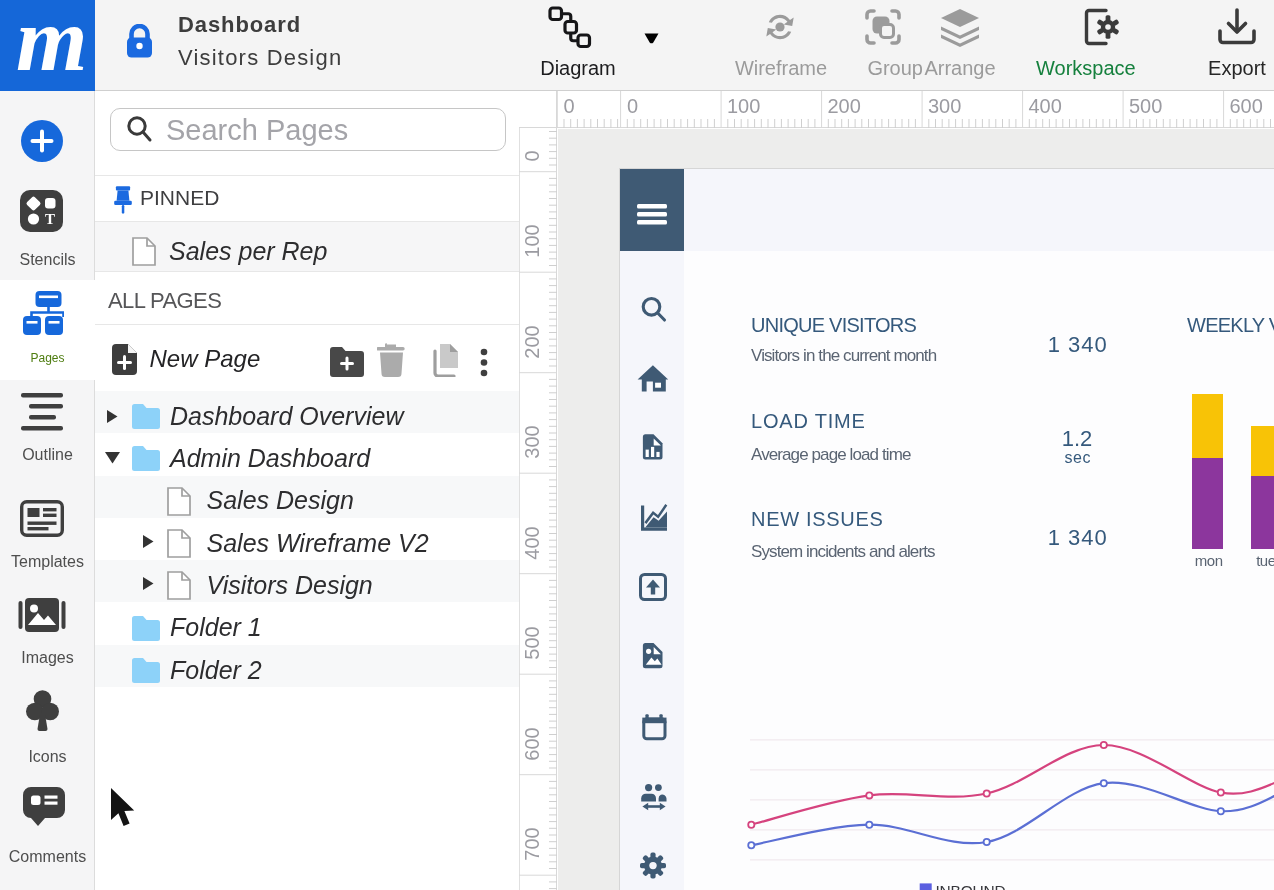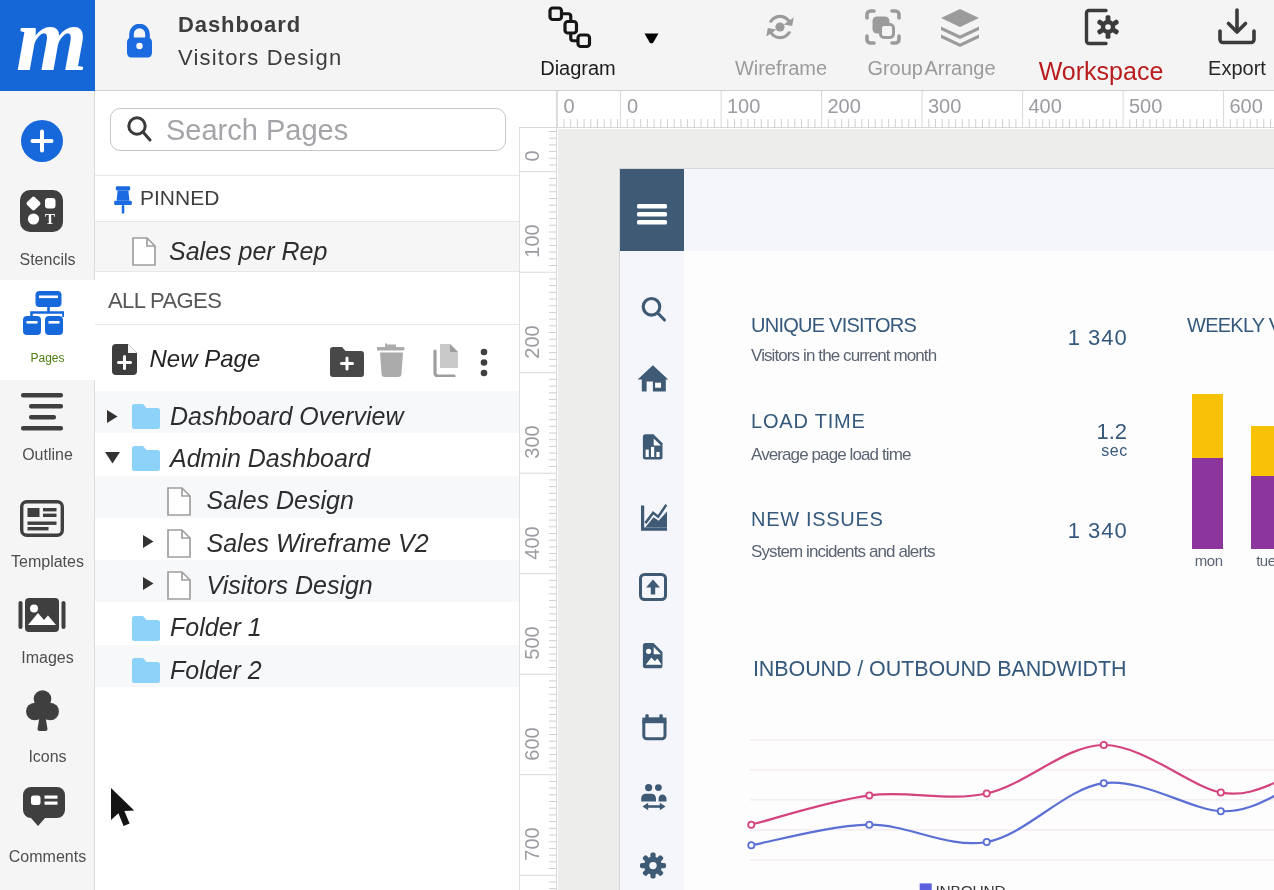"Workspace" div.abs { color: #b91c1c -> #15803d; font-size: 25px -> 20px; text-align: center -> none }
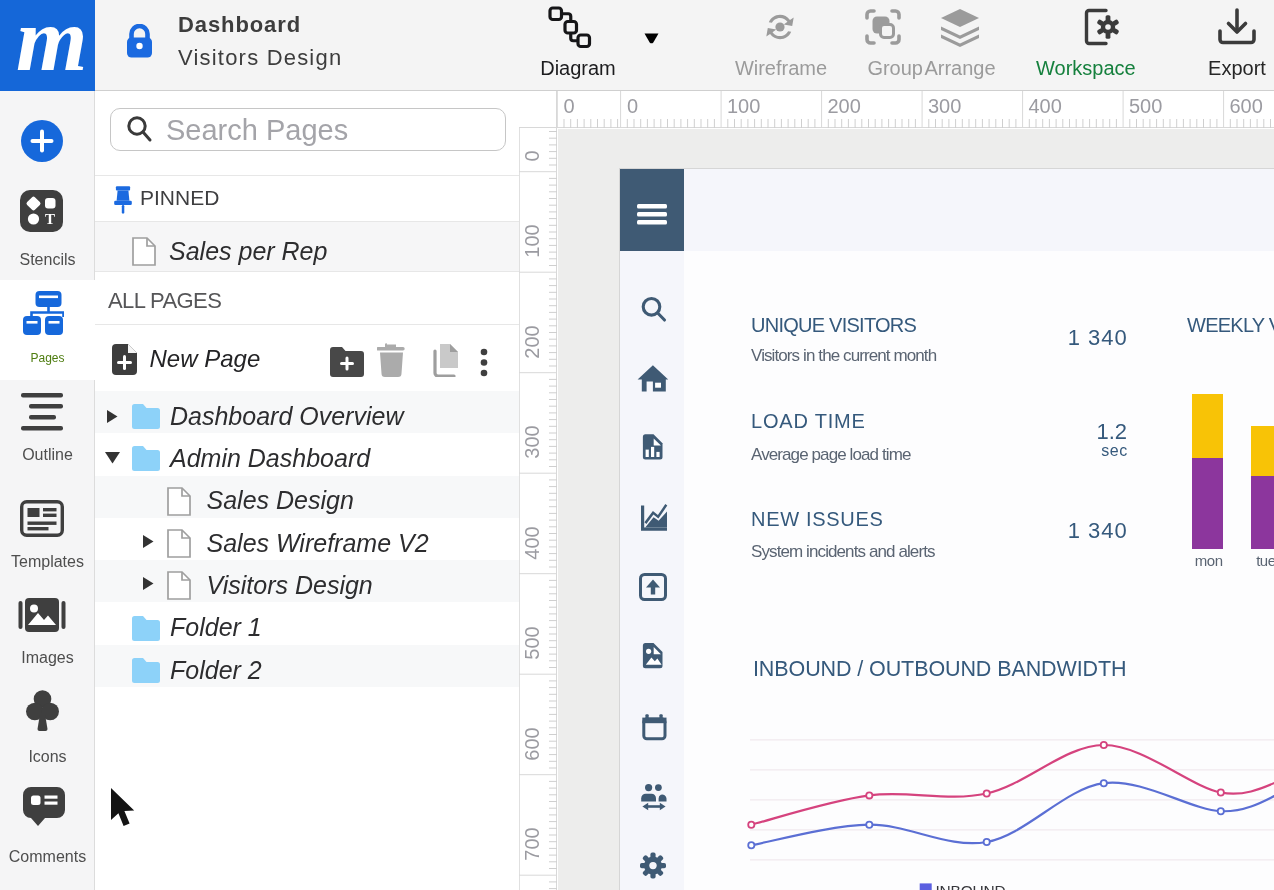"1 340" .statval { margin-top: none -> 7px; text-align: right -> center }
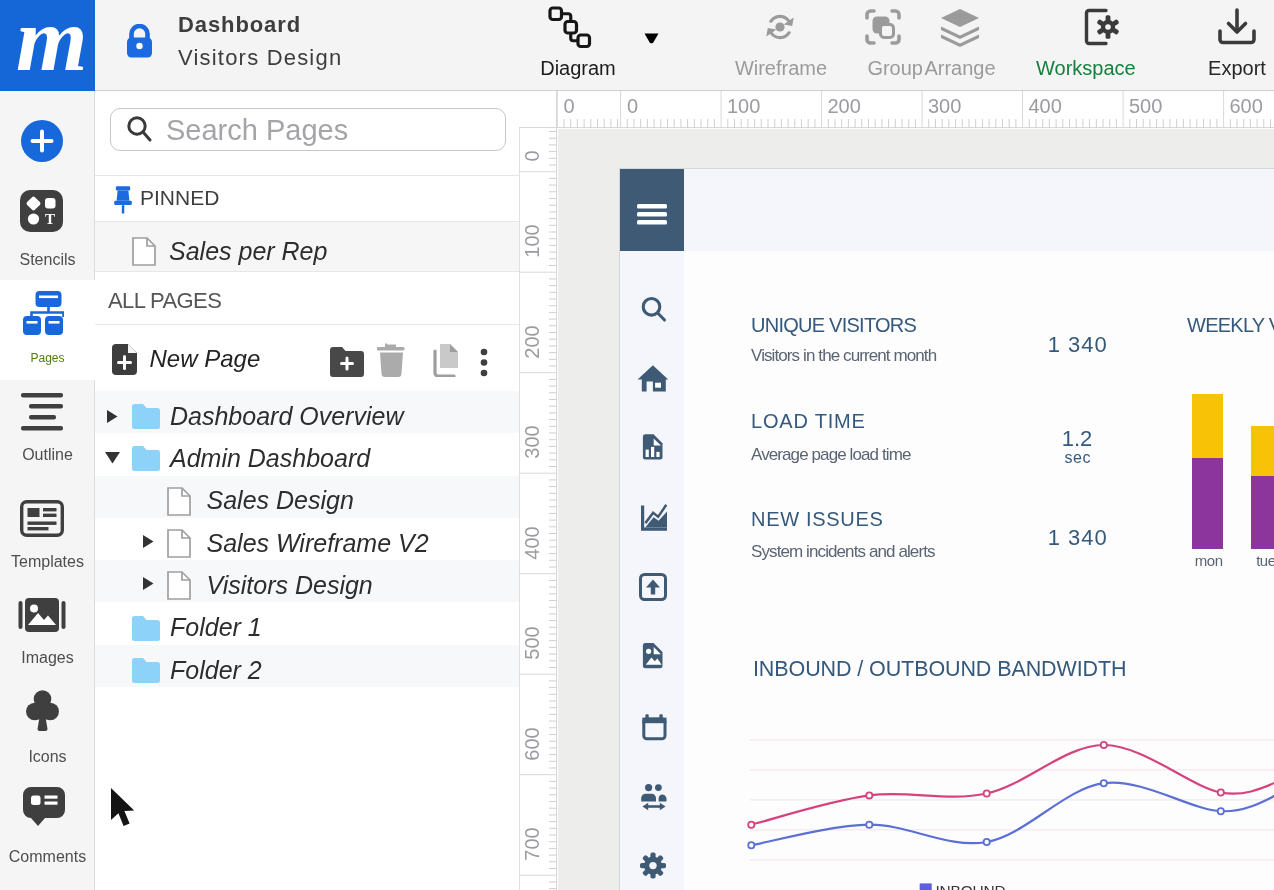"INBOUND / OUTBOUND BANDWIDTH" div.statname { html: <div>INBOUND / OUTBOUND BANDWIDTH</div> -> none }
